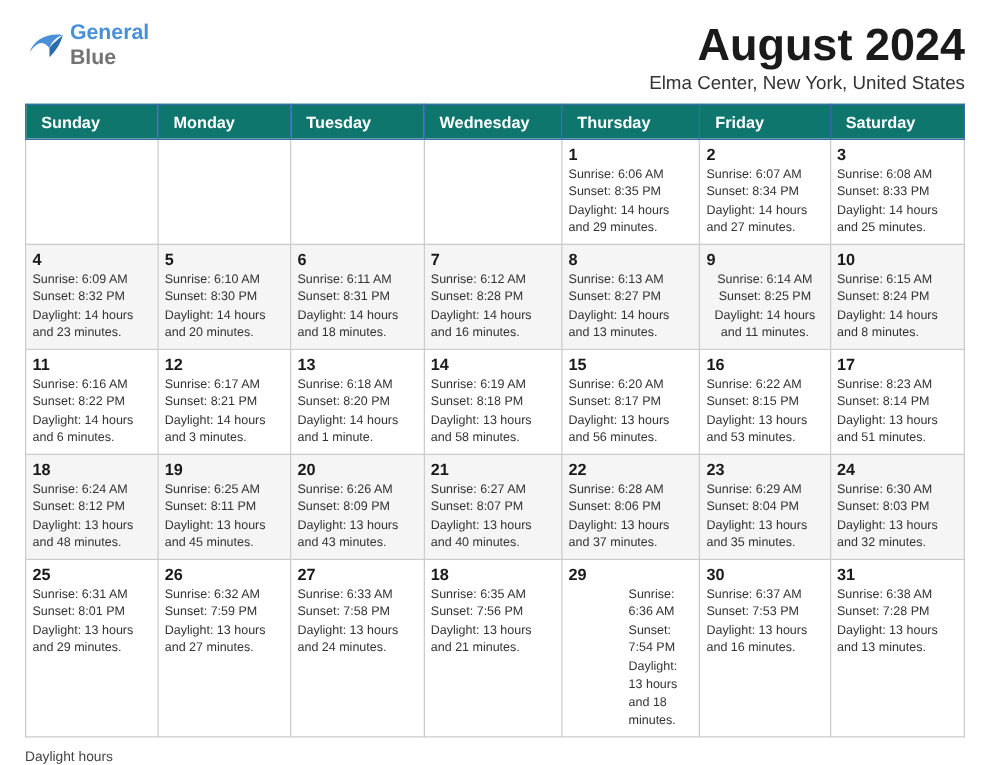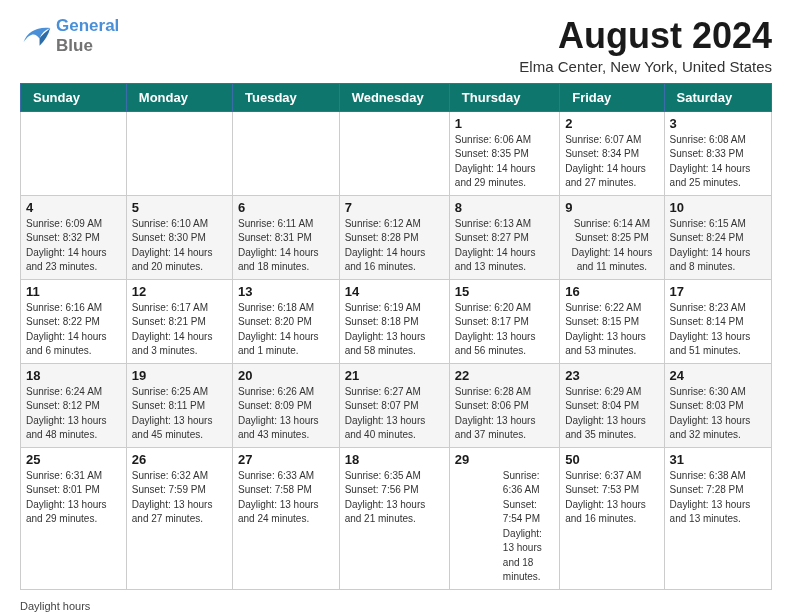"50" div.day-number { text: 50 -> 30 }
